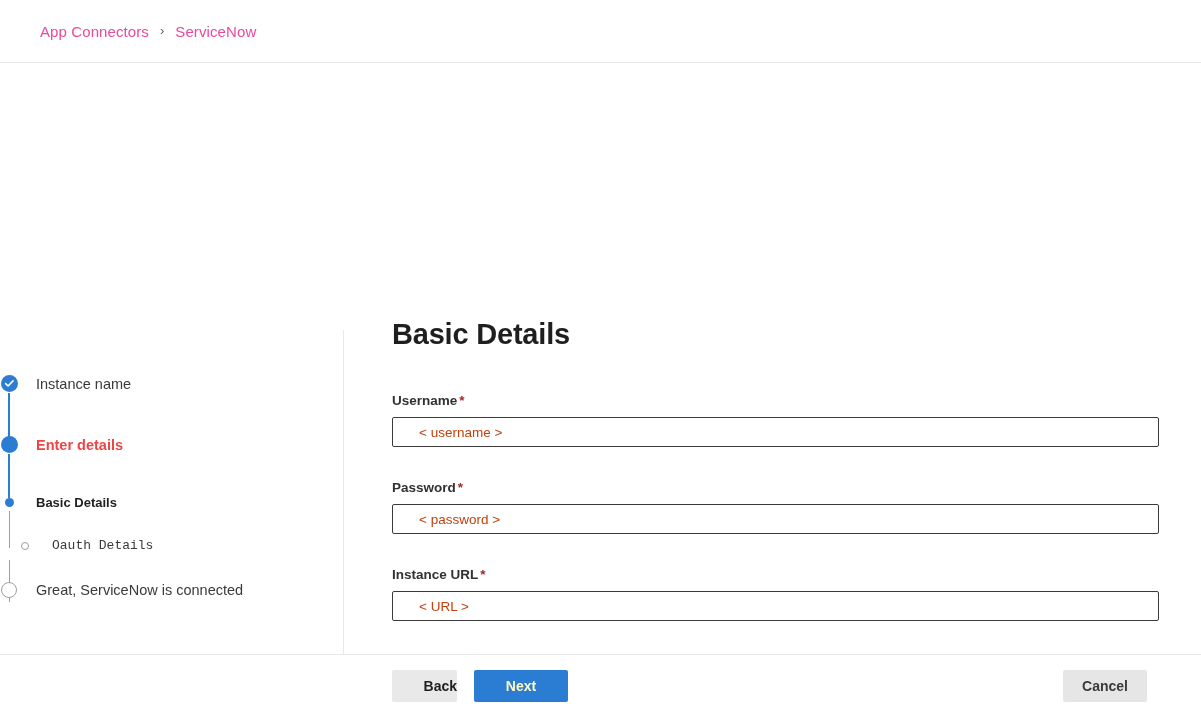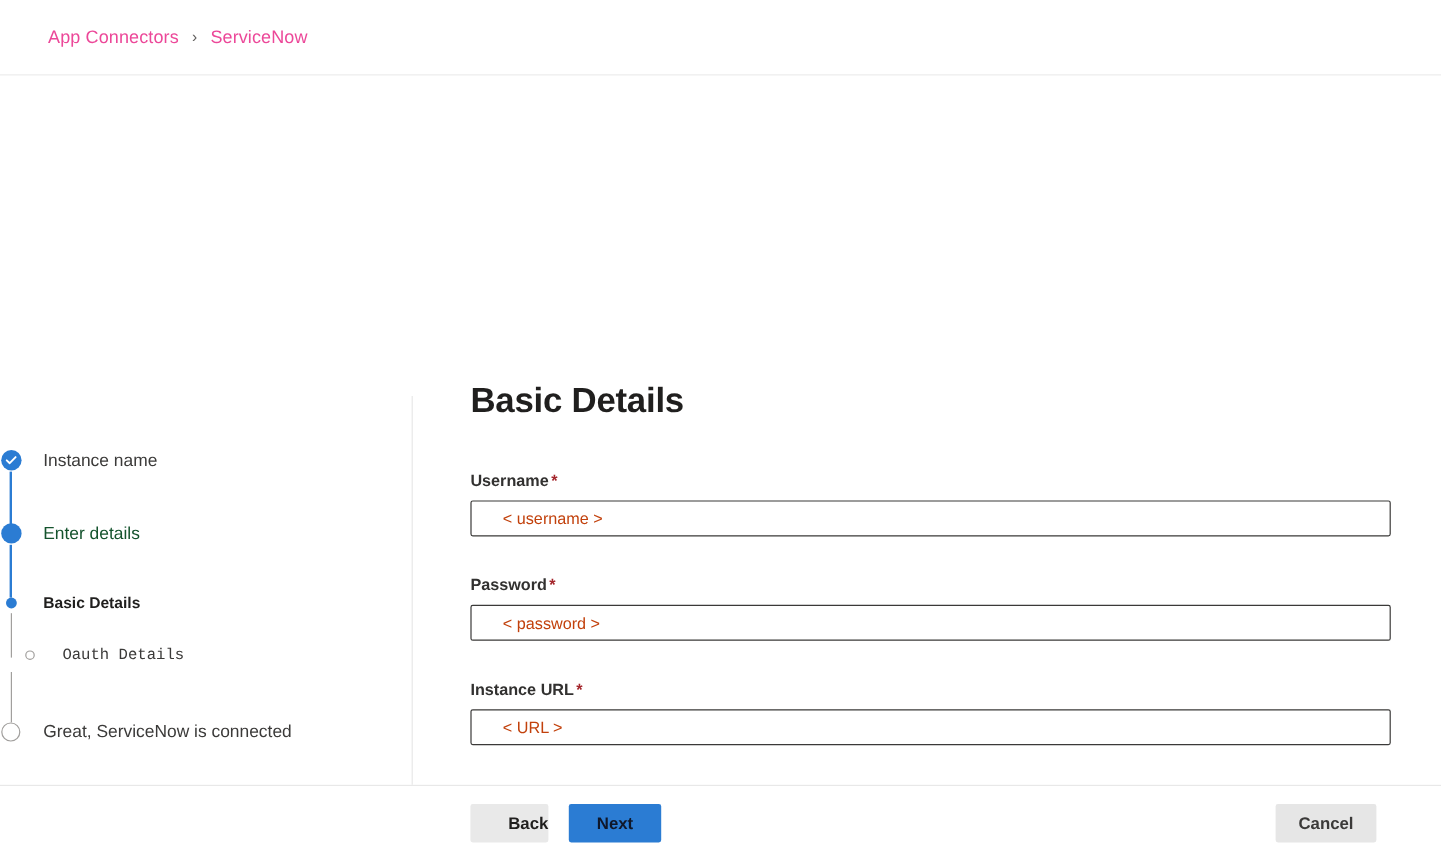"Enter details" .step-label.bold { color: #14532d -> #ef4444; font-weight: normal -> bold }
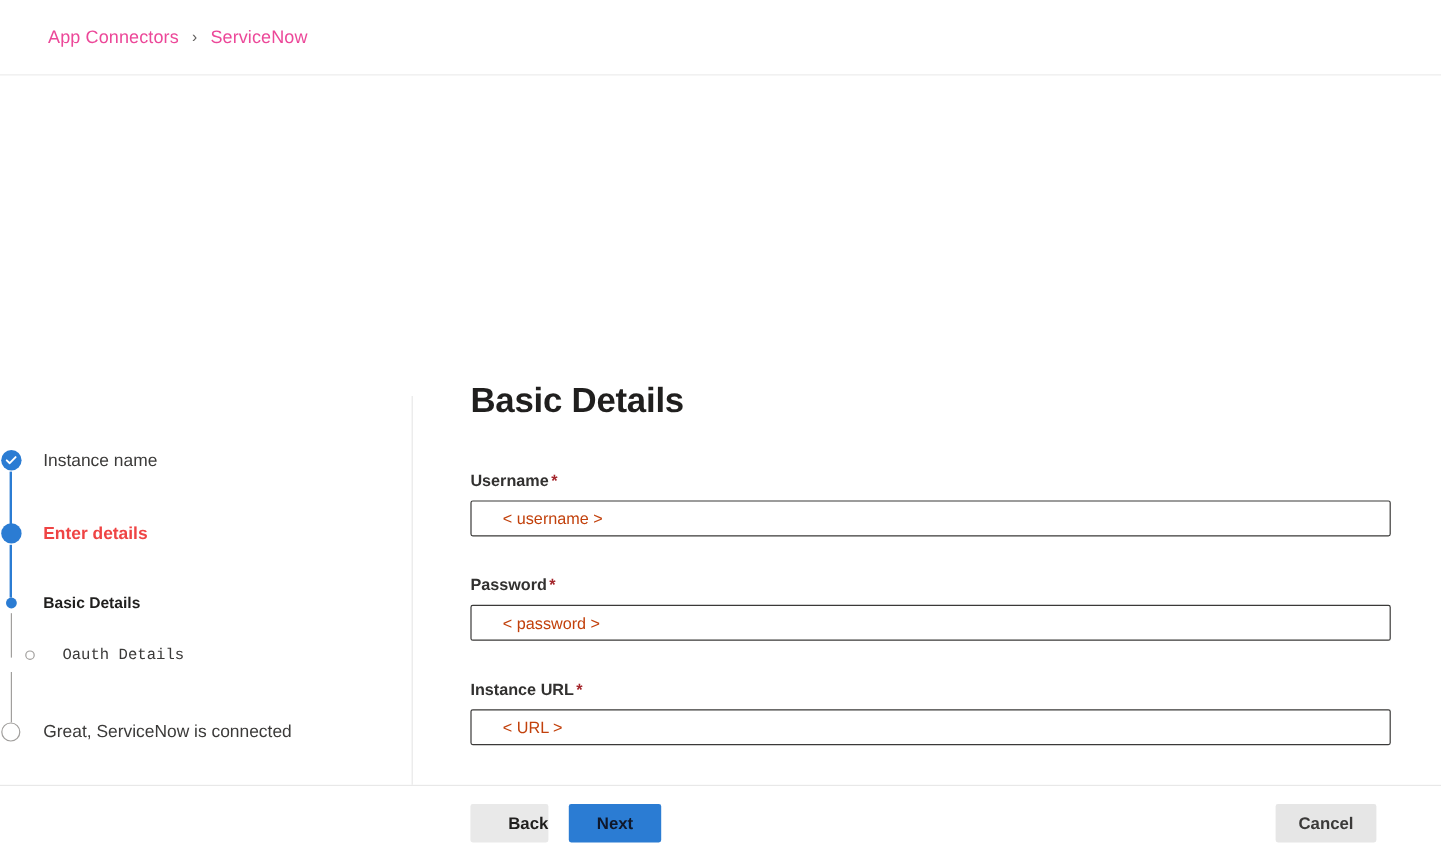"Great, ServiceNow is connected" div.step-row { top: 228px -> 208px }
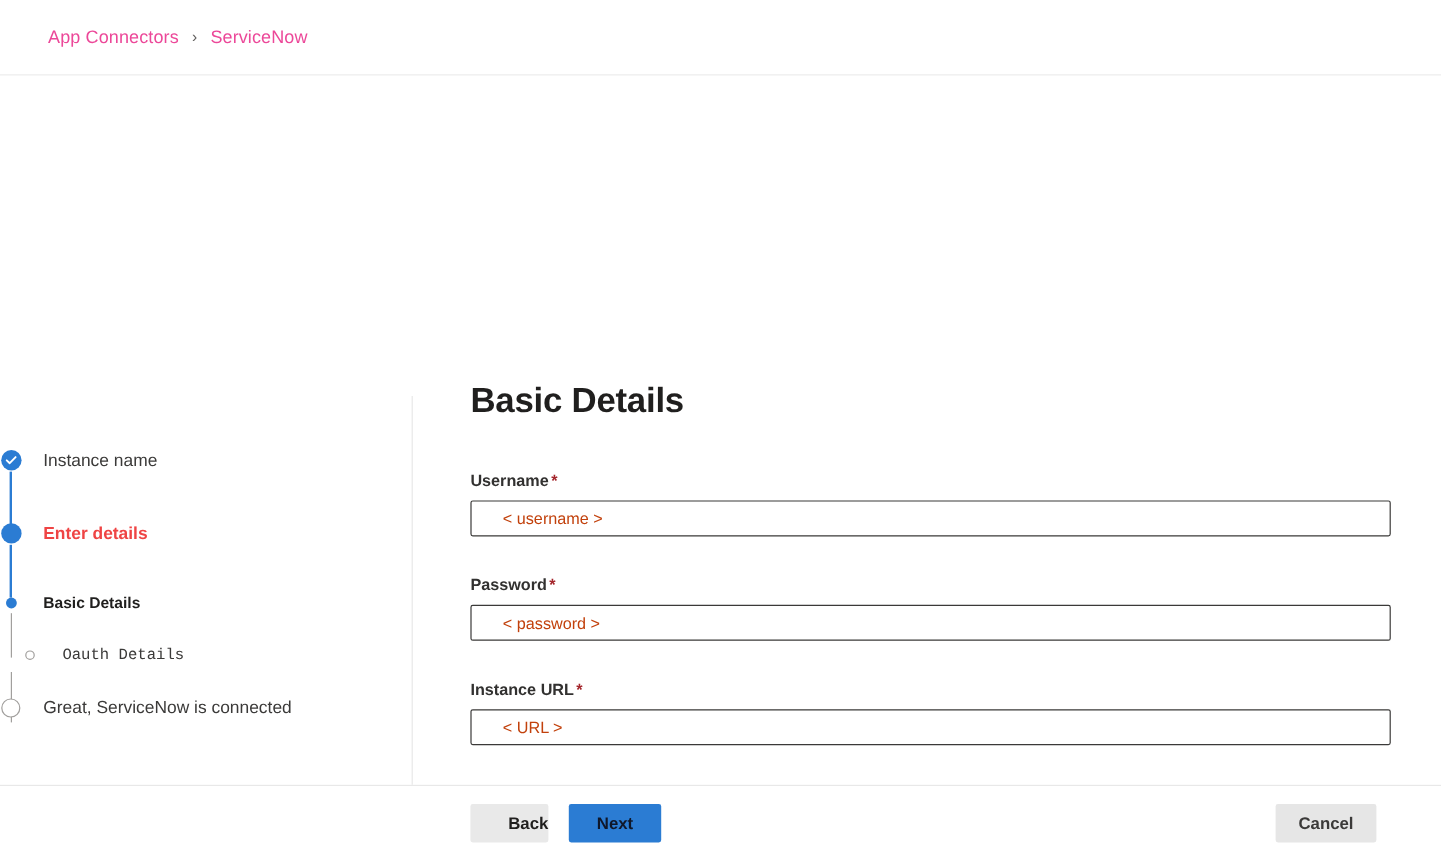"Next" .btn-next { color: #0f172a -> #fef9c3; width: 77px -> 94px }
